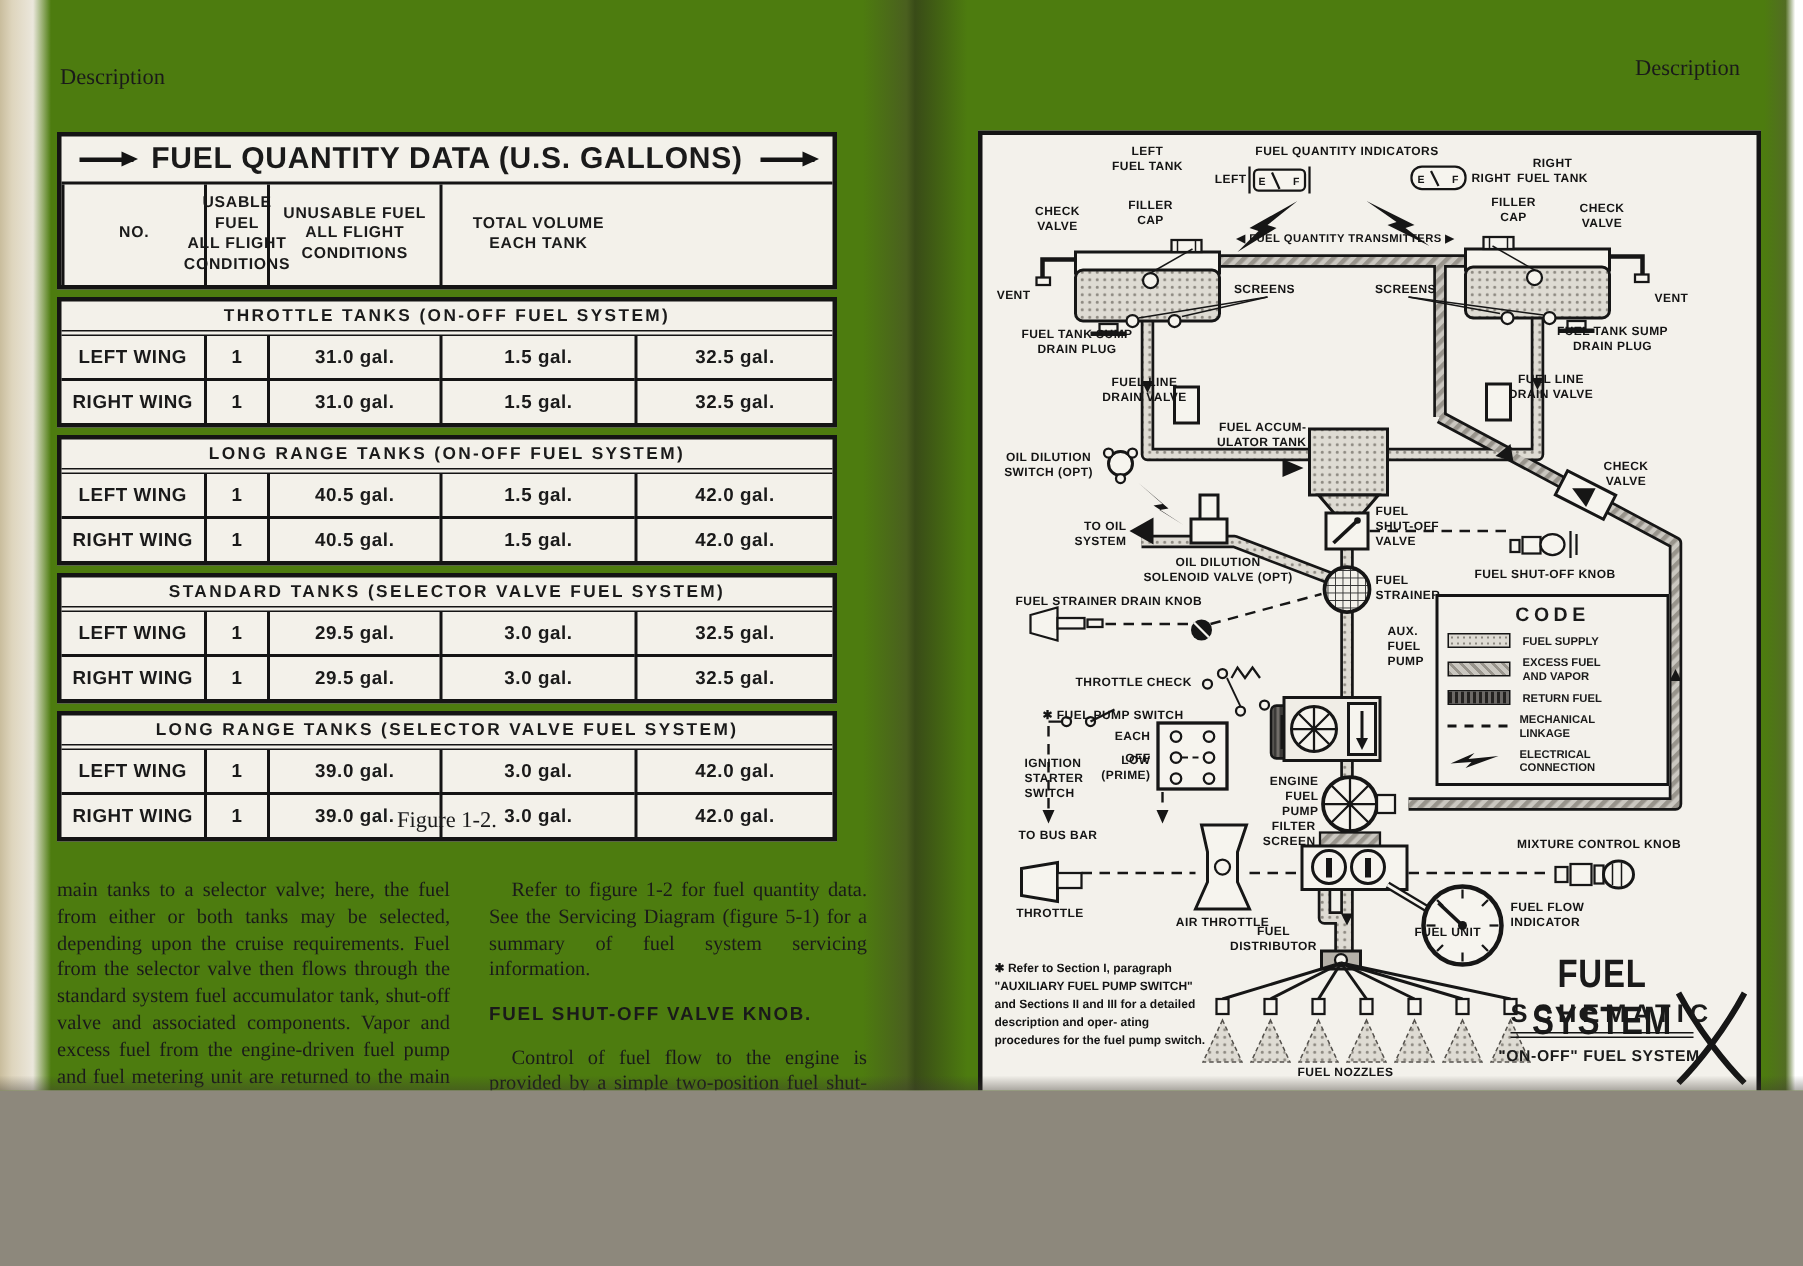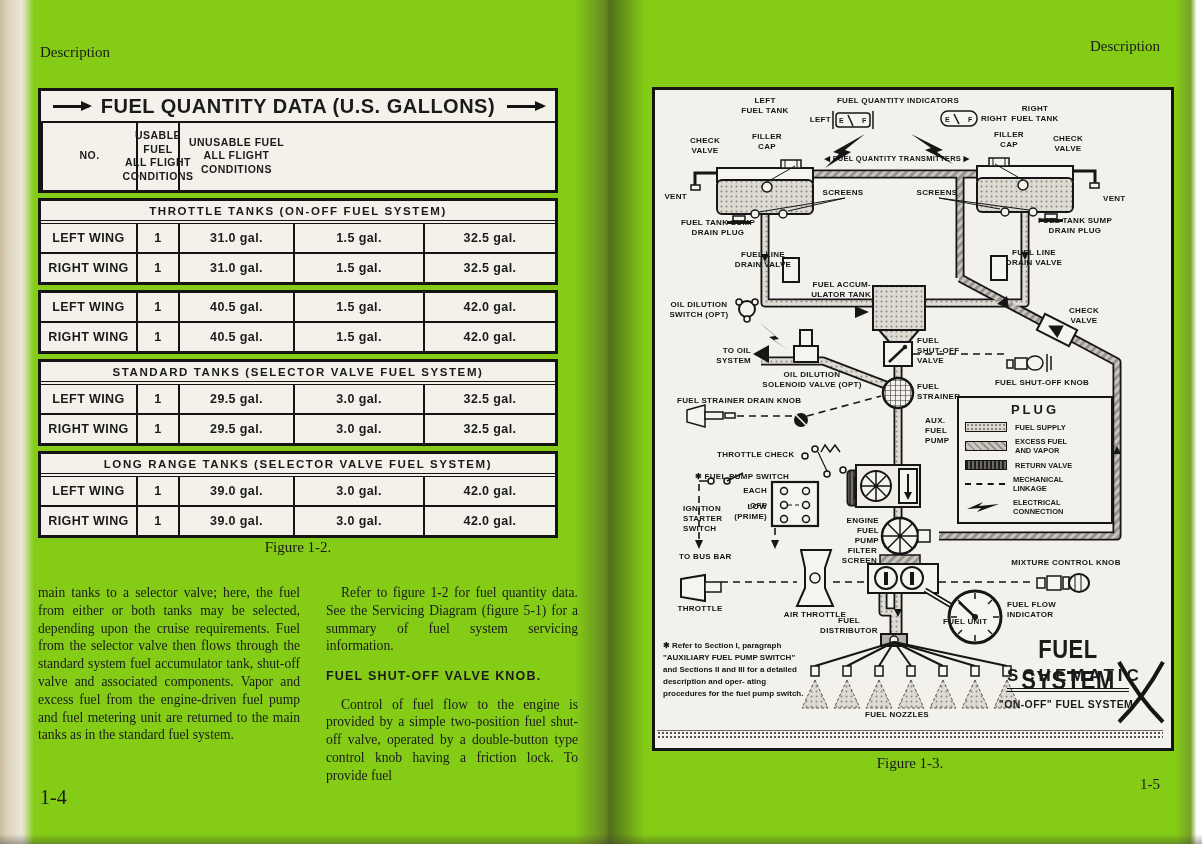"Description" #scan { background: #84cc16 -> #4d7c0f; height: 844px -> 727px }
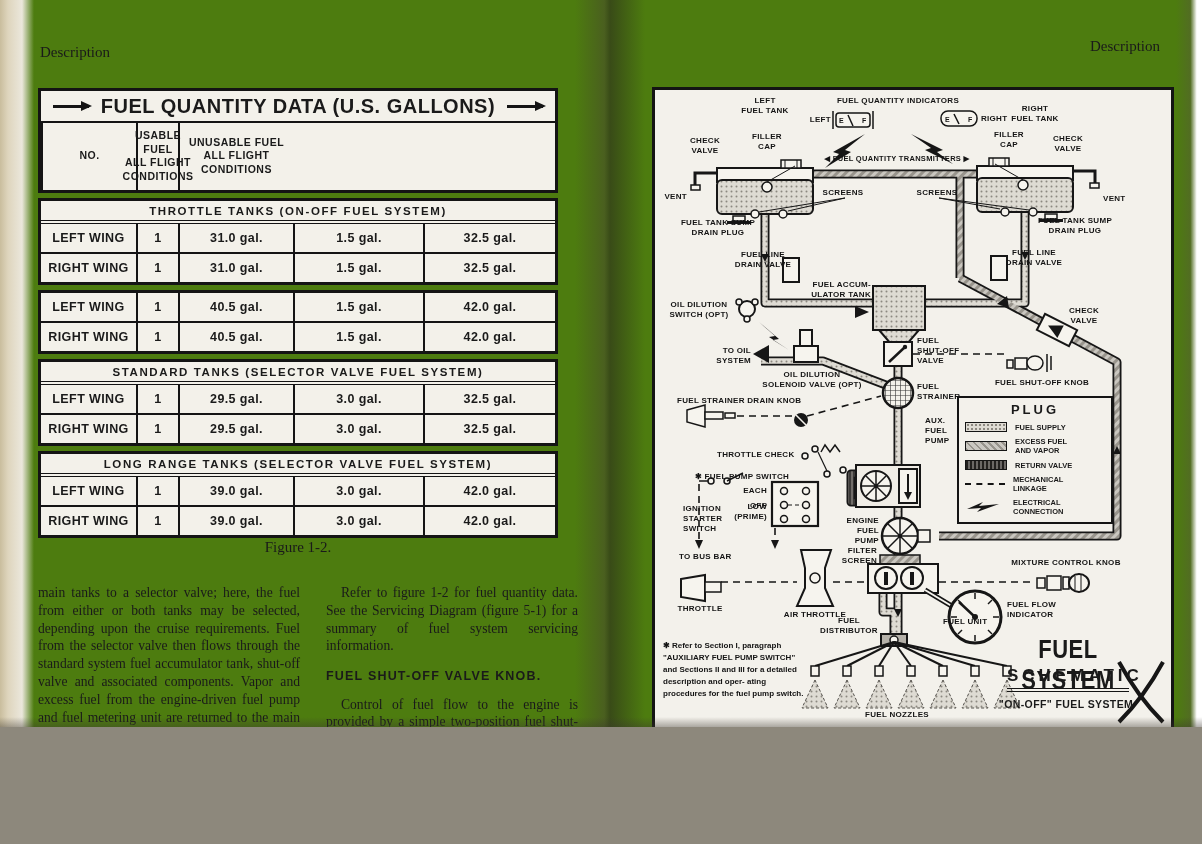"TOTAL VOLUME" div.th { html: none -> <div>TOTAL VOLUME EACH TANK</div> }
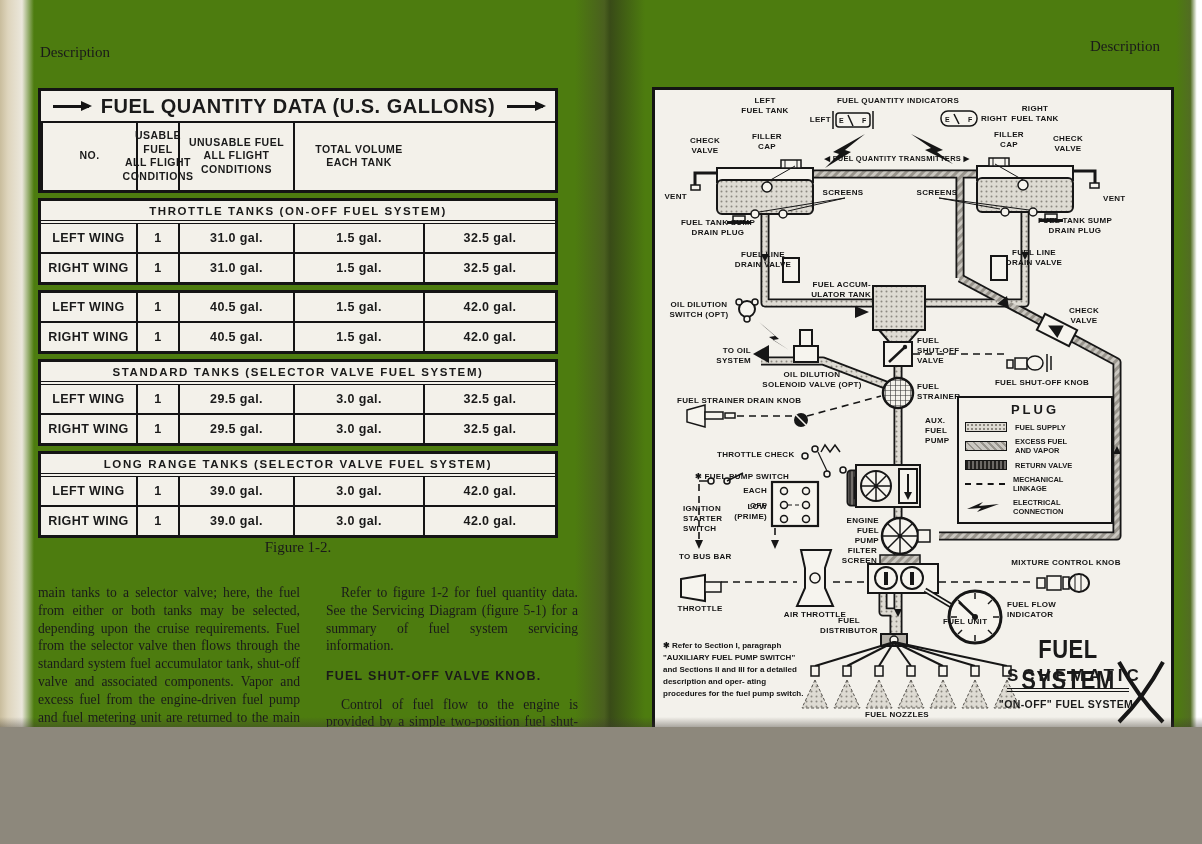"LONG RANGE TANKS (ON-OFF FUEL" div.band { html: none -> <div>LONG RANGE TANKS (ON-OFF FUEL SYSTEM)</div> }
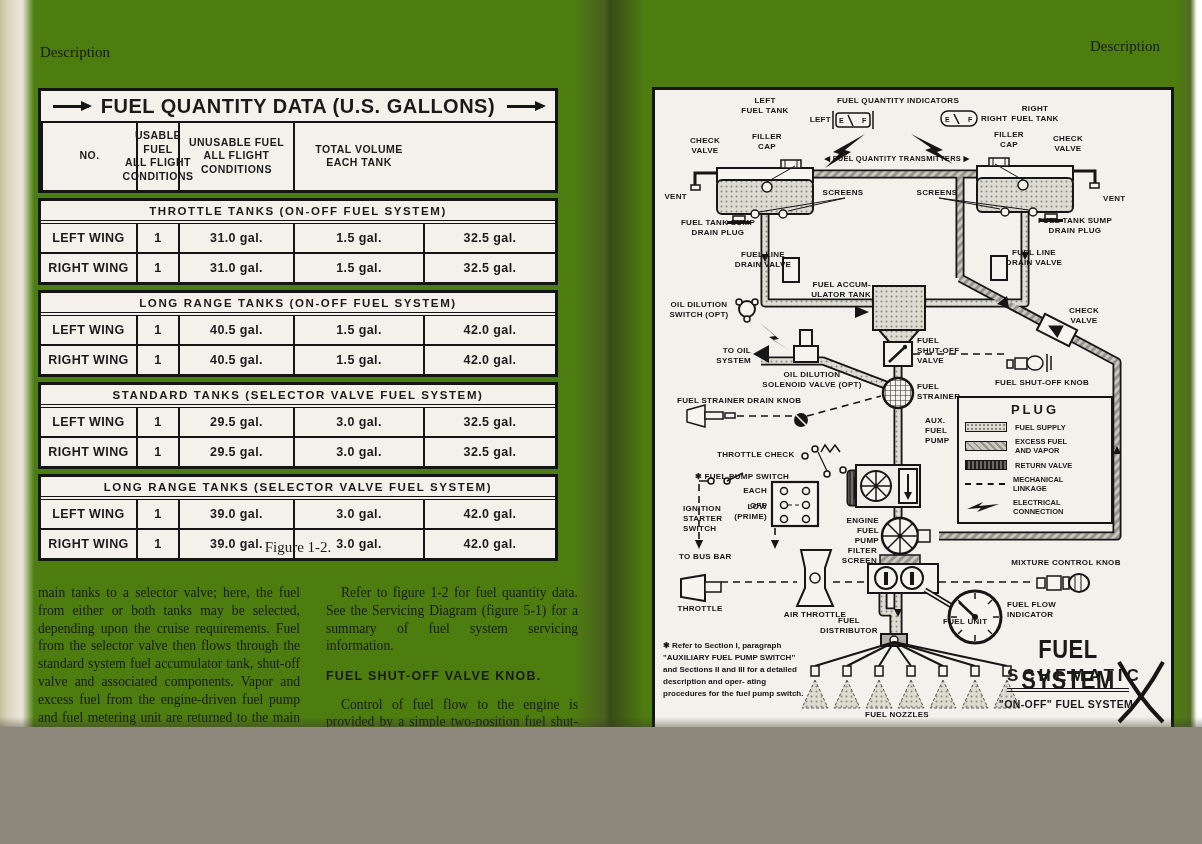"FUEL SHUT-OFF KNOB" div.lbl { left: 328px -> 316px }
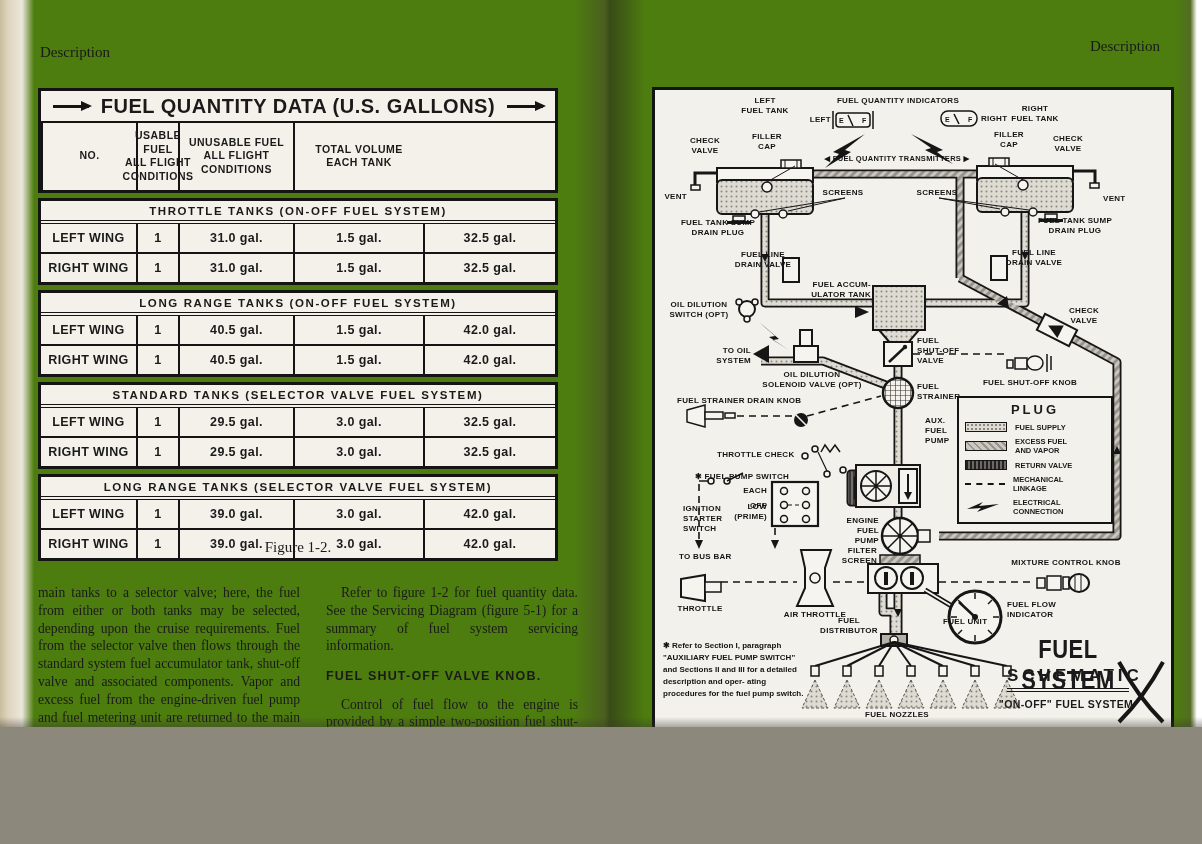"PLUG" div.ttl { text: PLUG -> CODE }
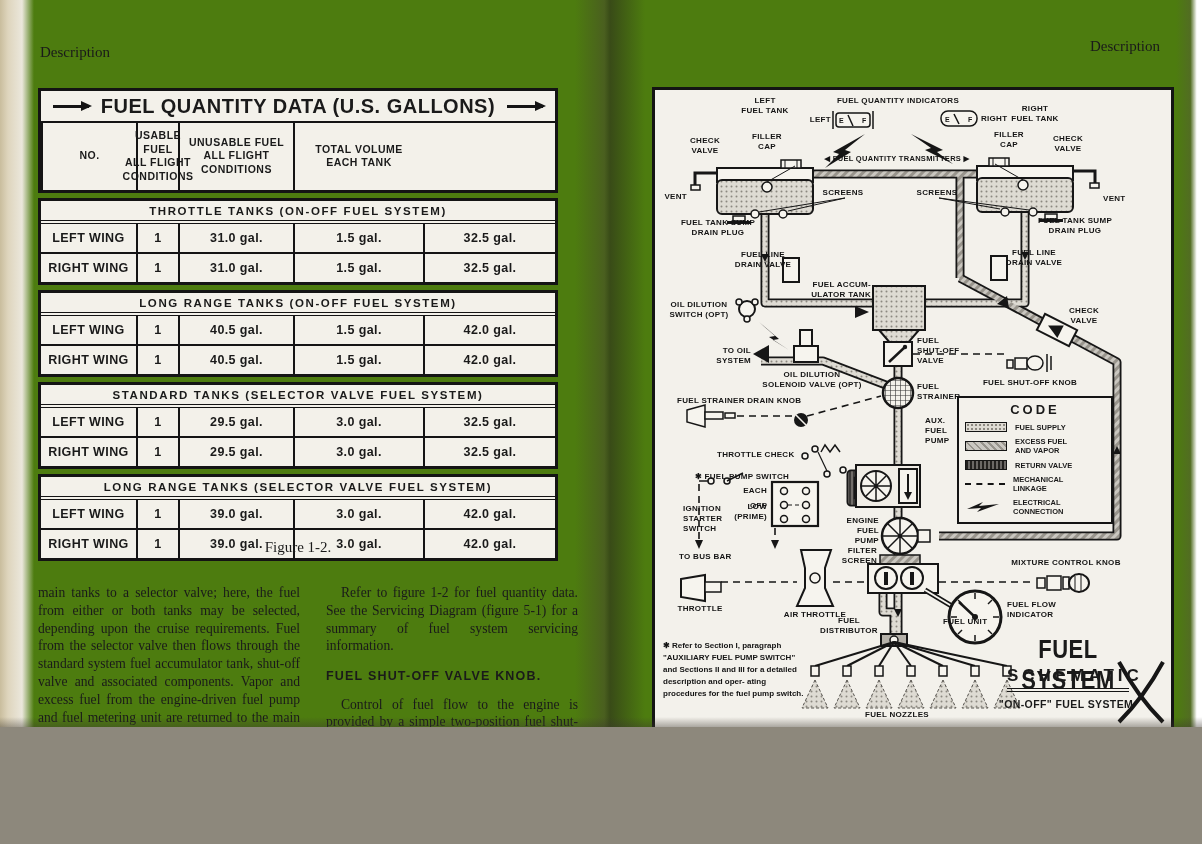"RETURN VALVE" div.txt { text: VALVE -> FUEL }
